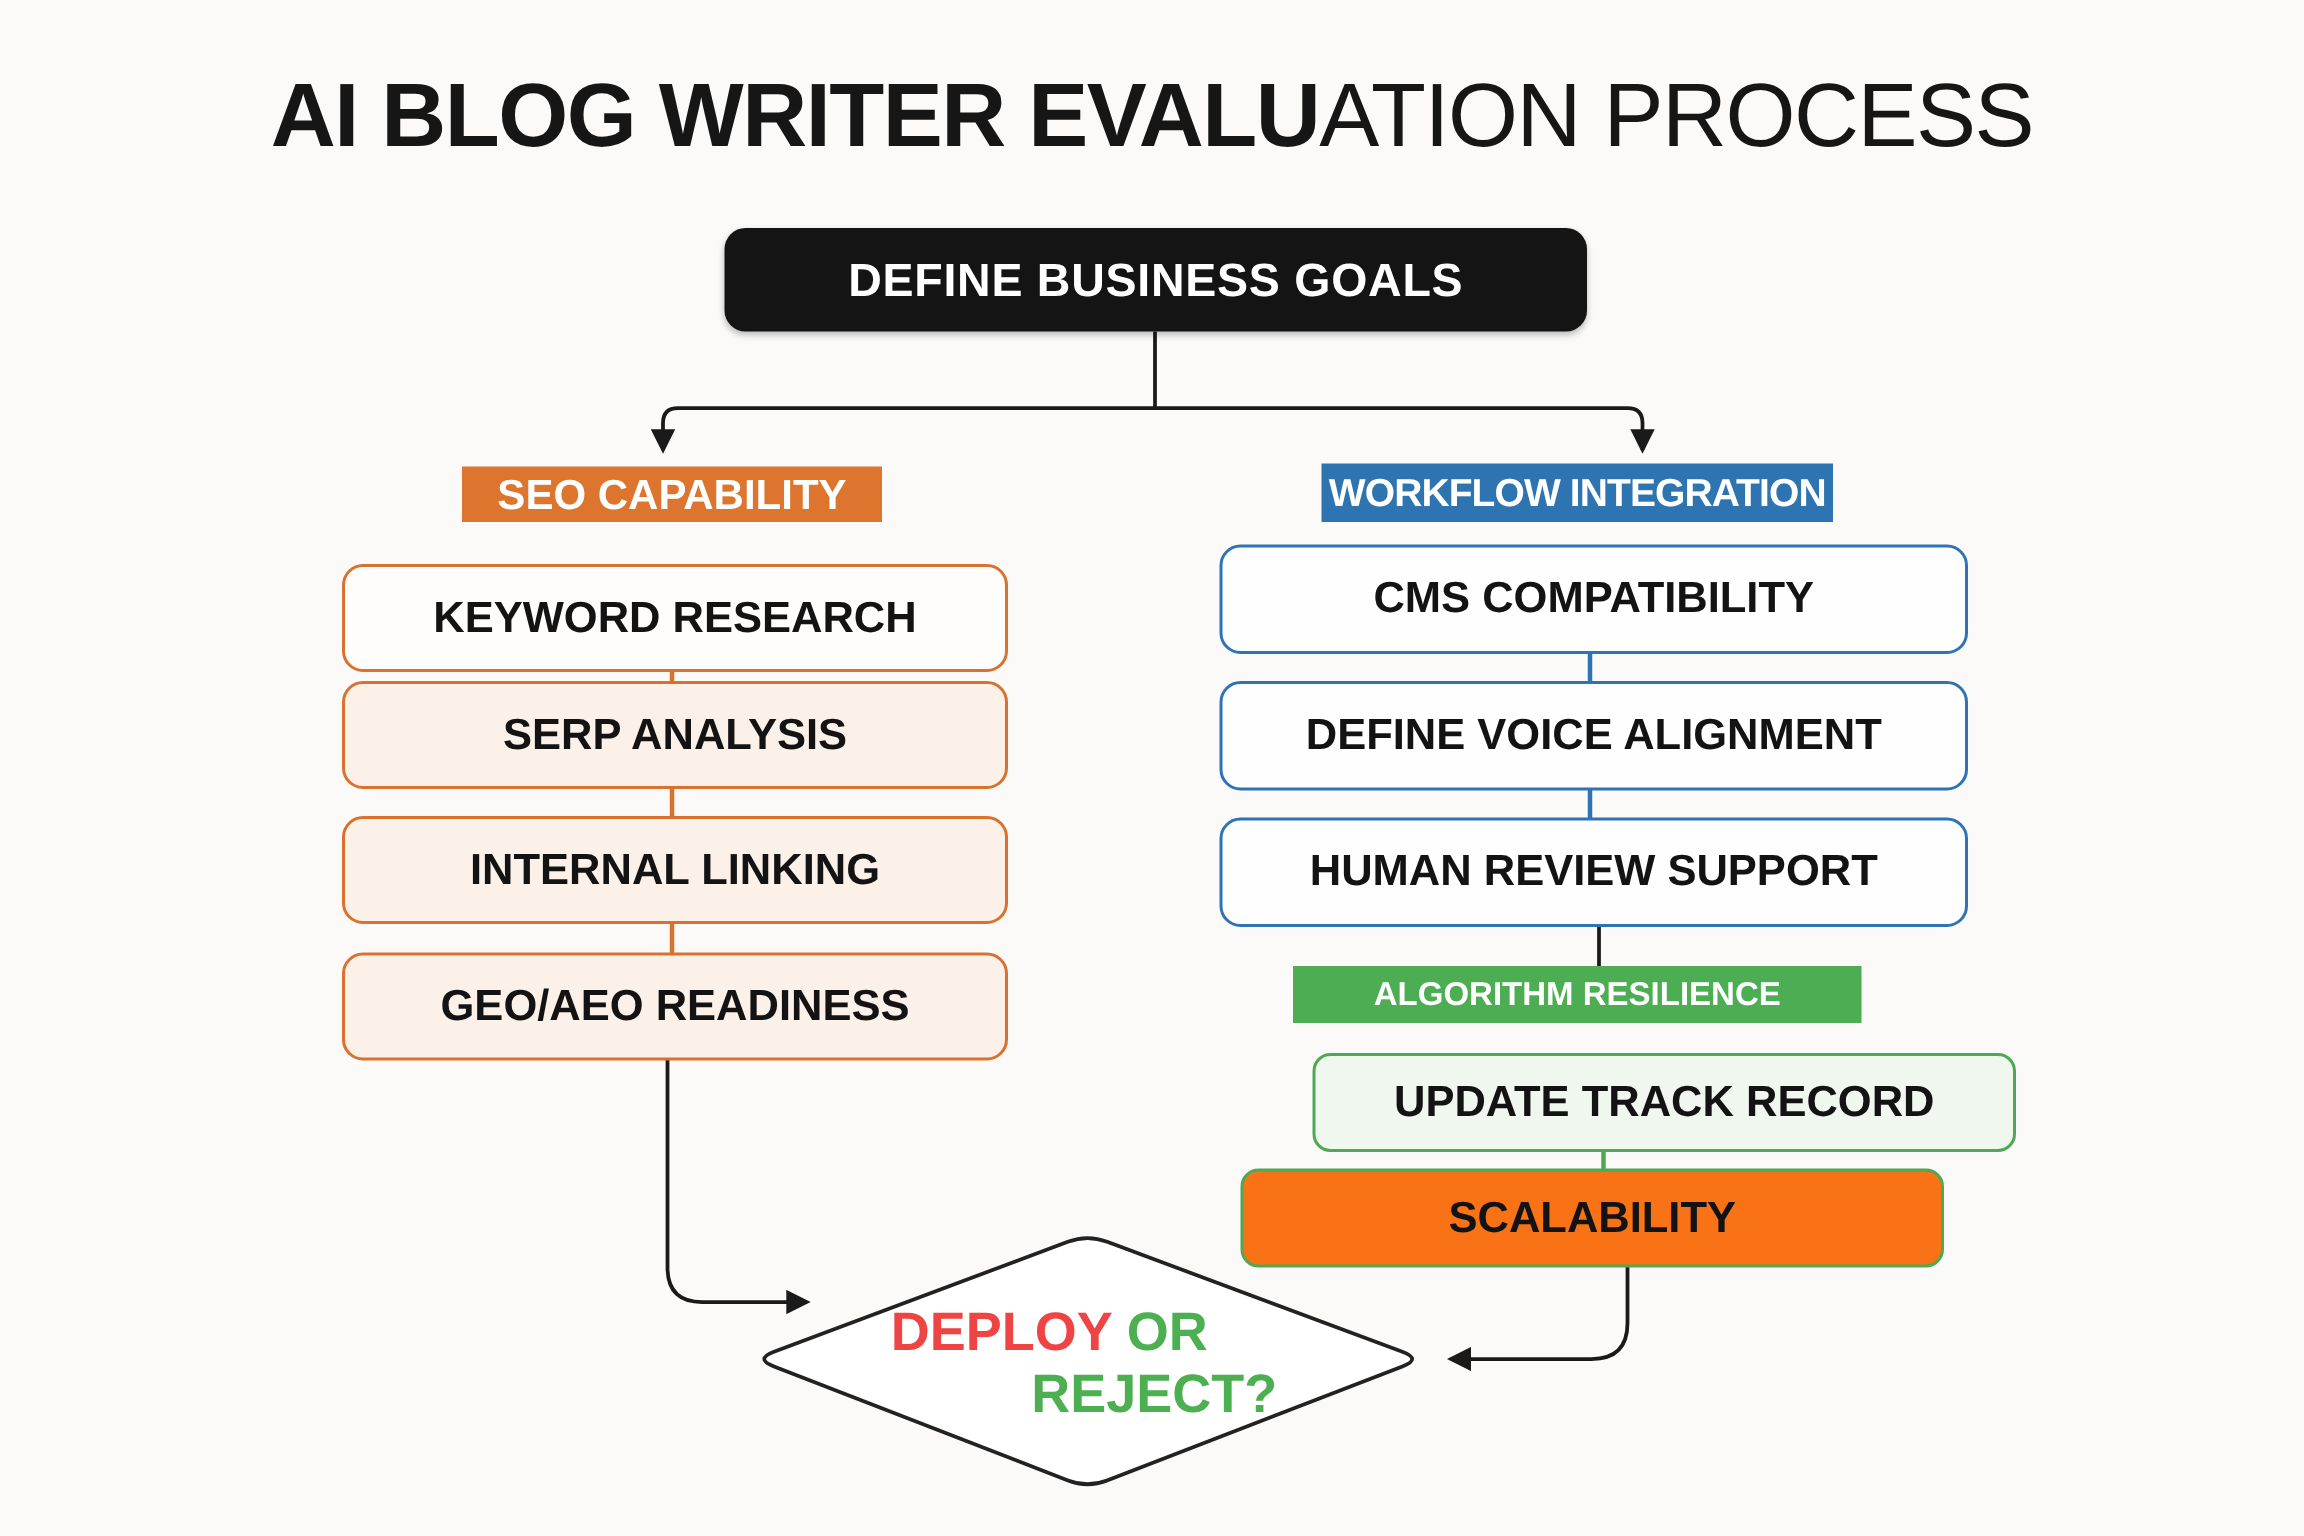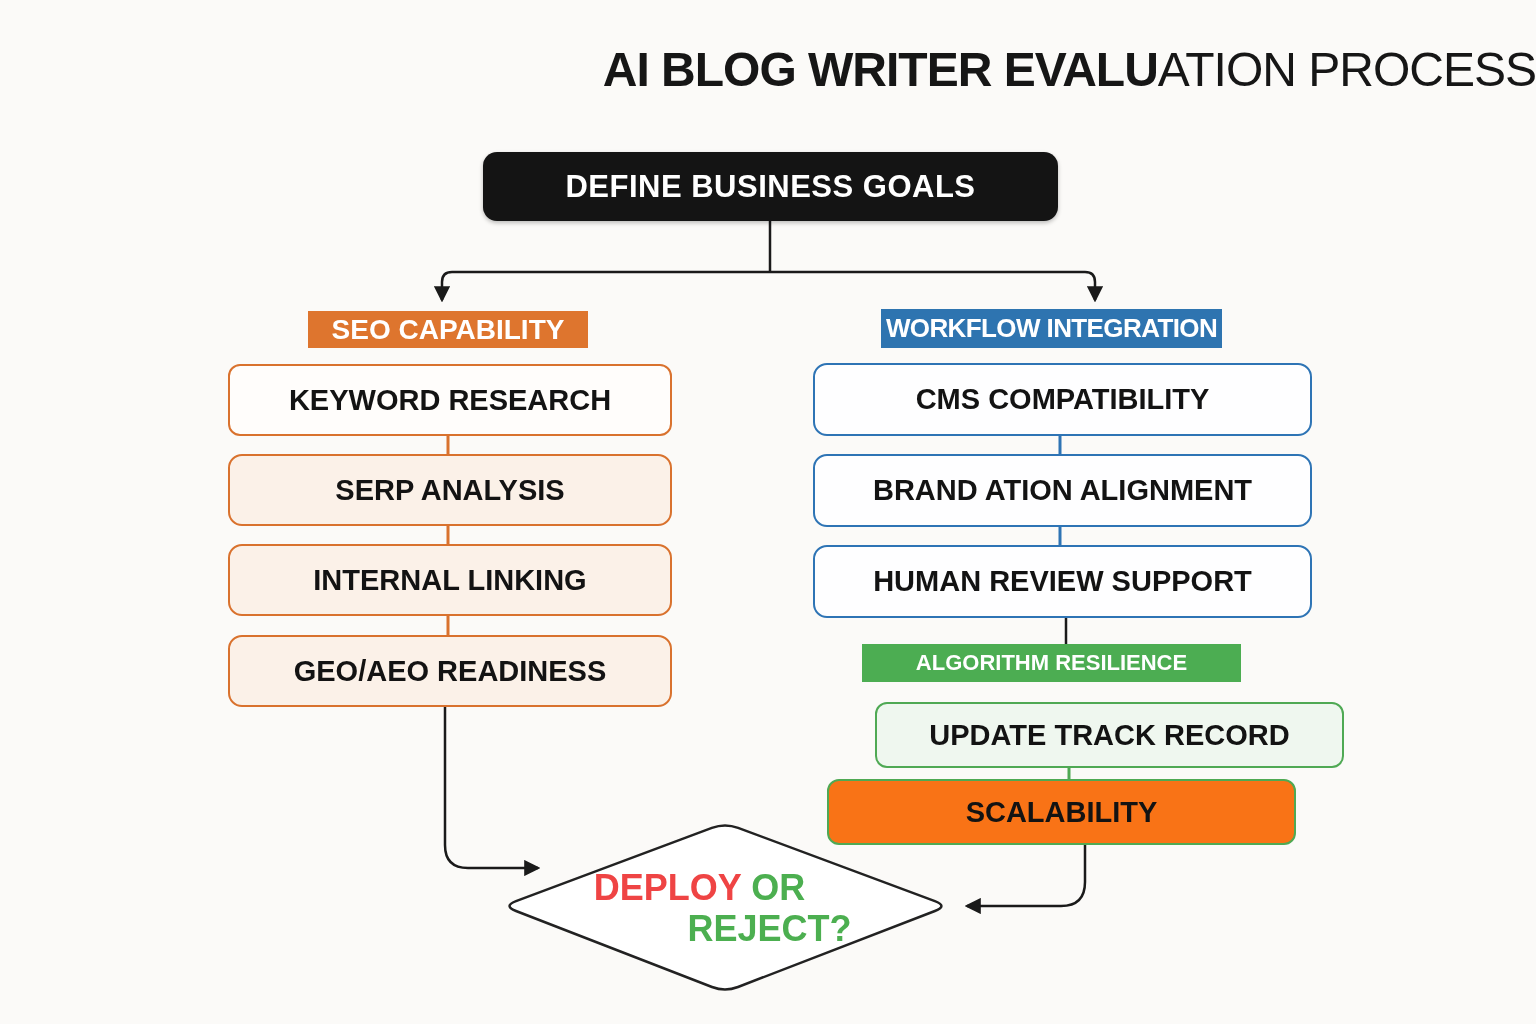"AI BLOG WRITER EVALUATION PROCESS" .title { font-size: 48px -> 60px; text-align: right -> center }
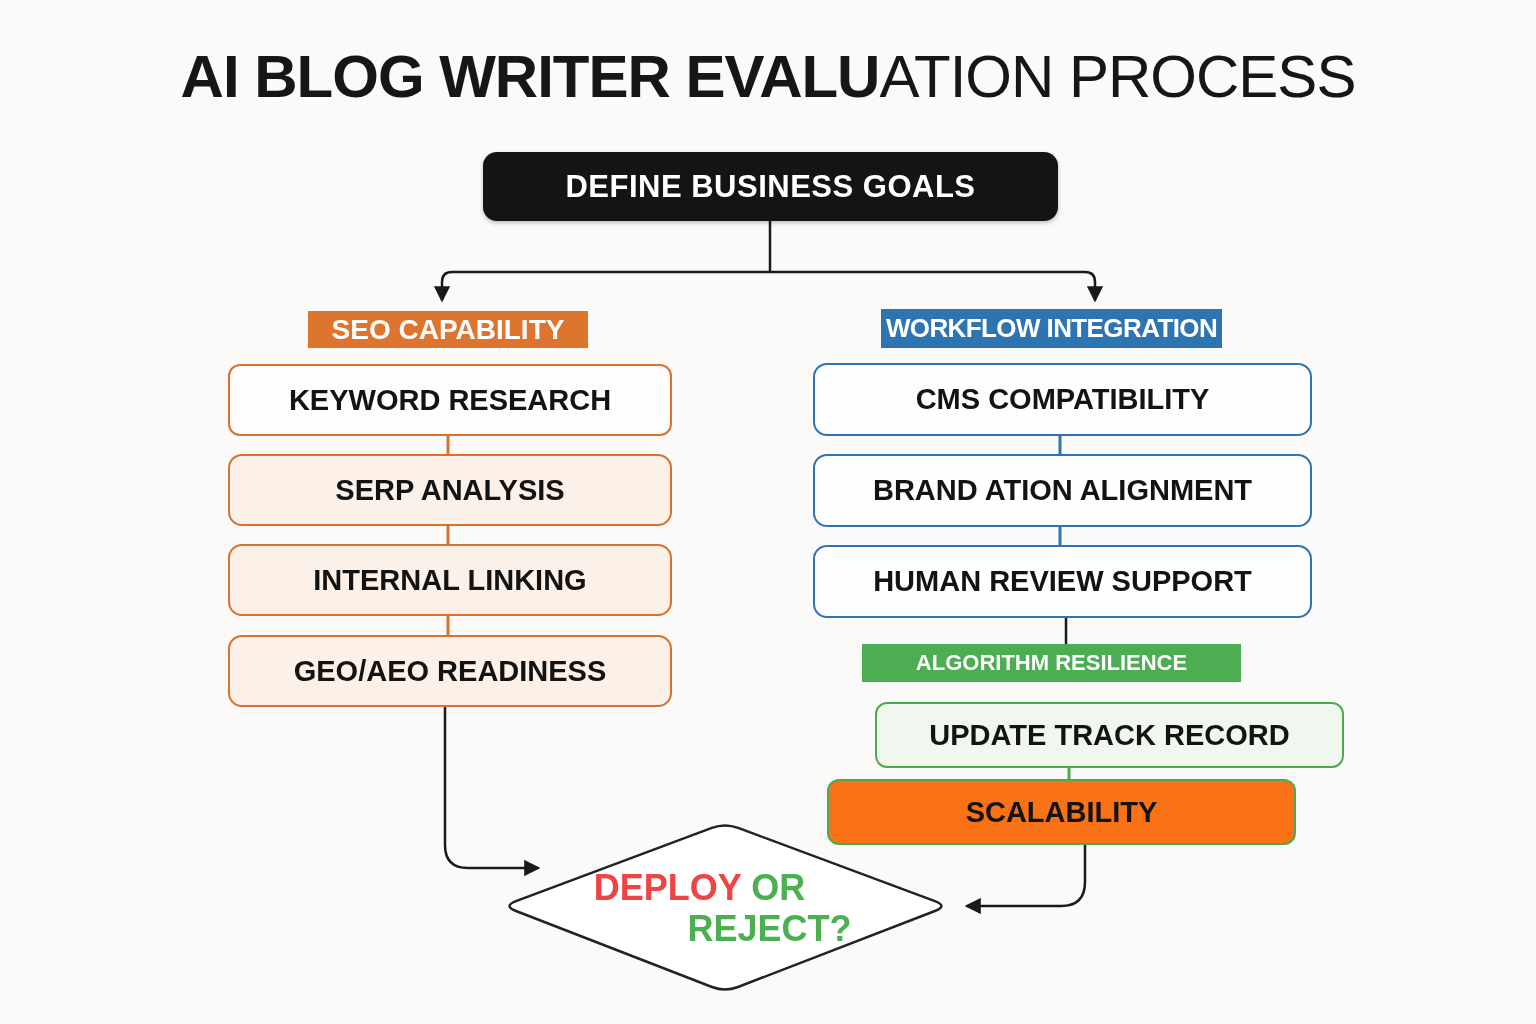"KEYWORD RESEARCH" .o1 { border-radius: 12px -> none; top: 364px -> 376px }
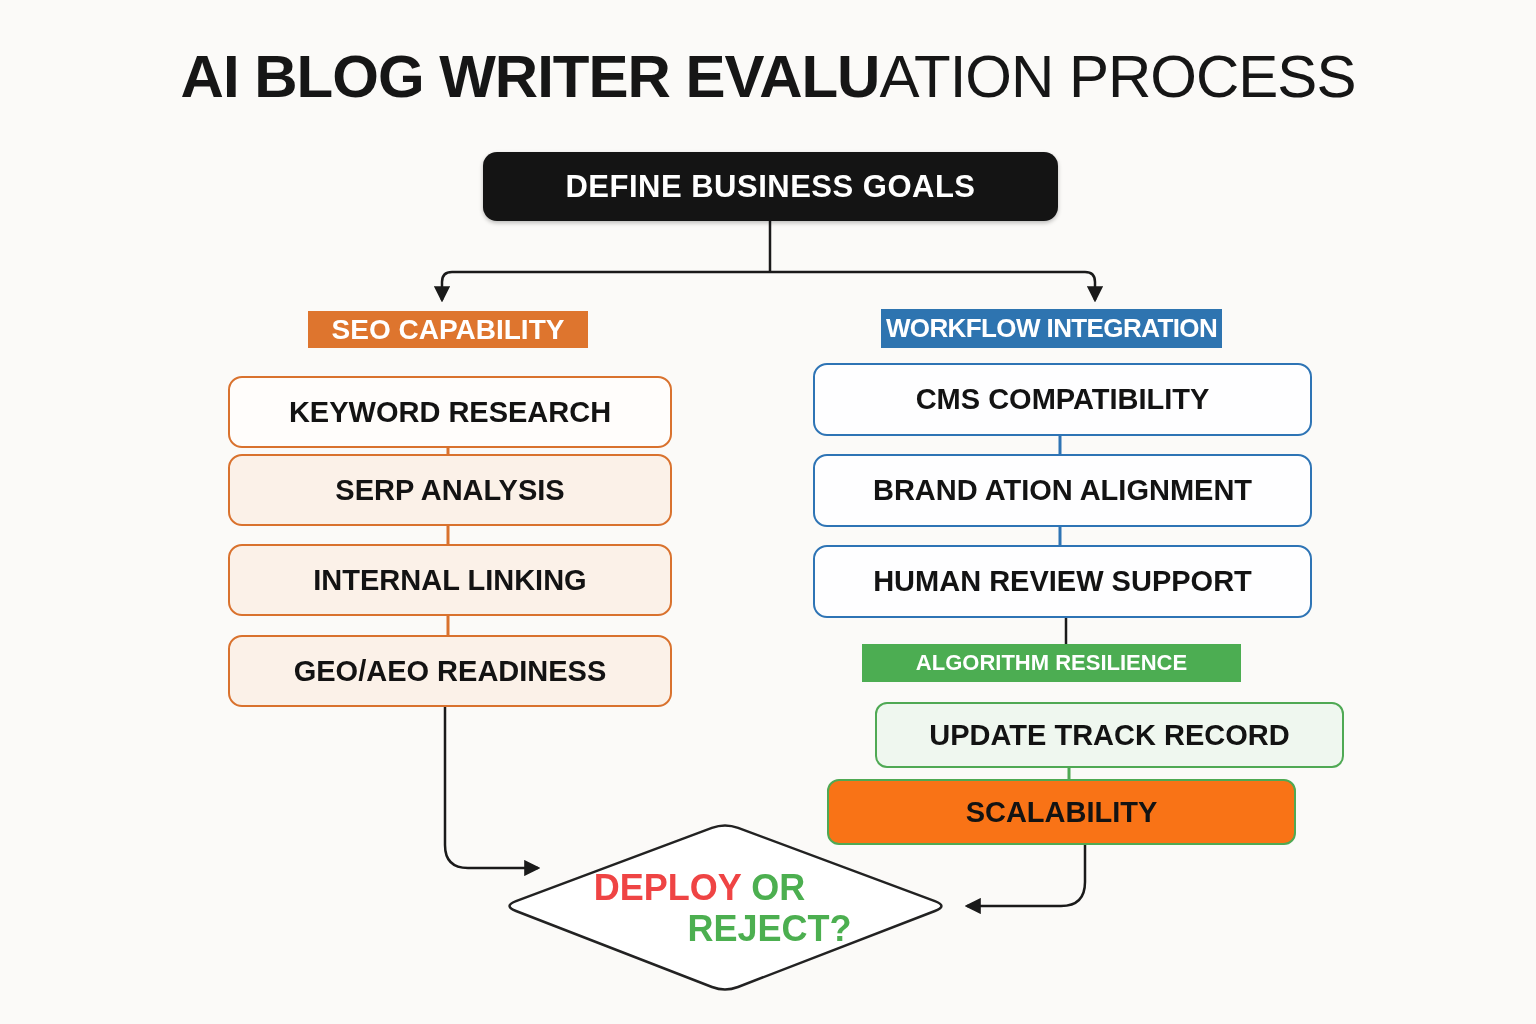"BRAND ATION ALIGNMENT" div.box { text: BRAND ATION -> DEFINE VOICE }
